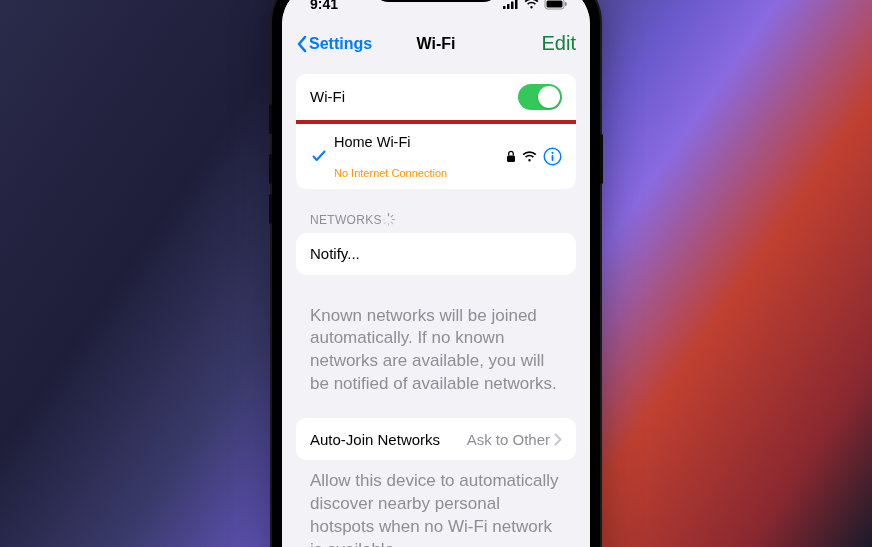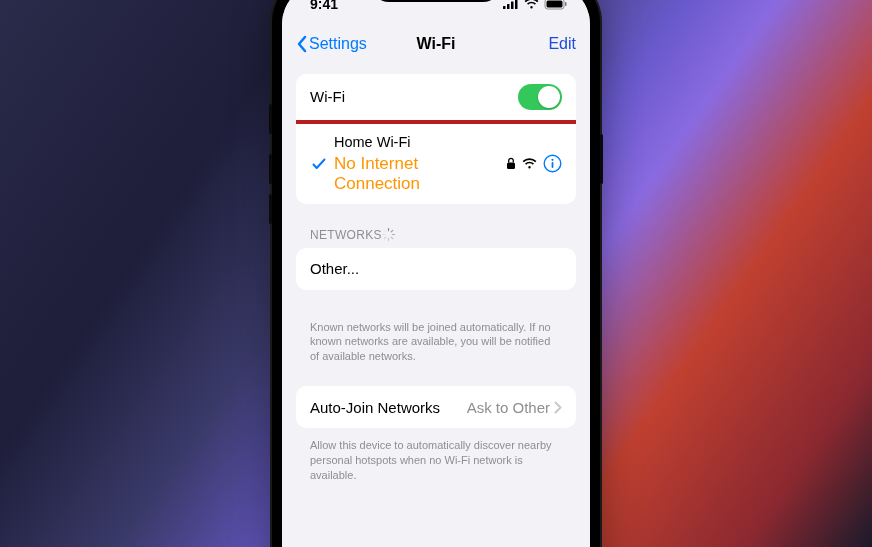"Settings" .nav-back { font-weight: none -> bold }
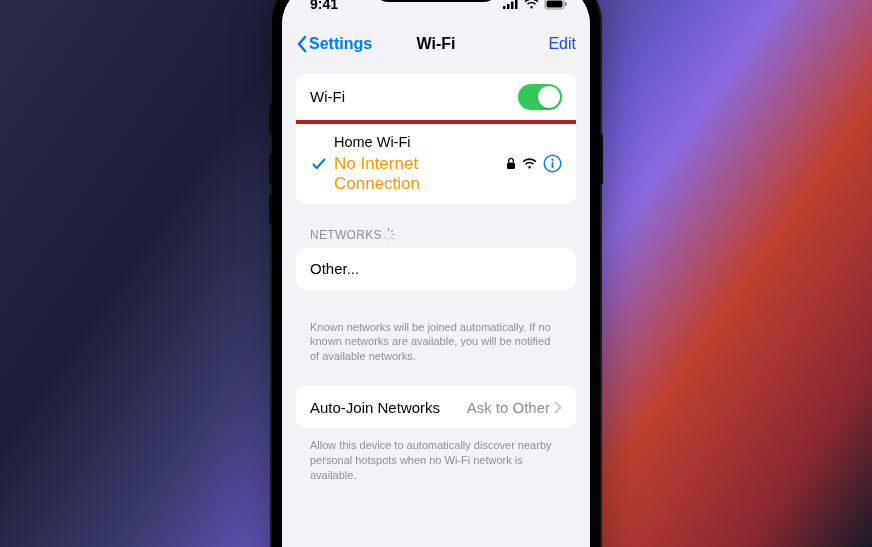"Edit" .nav-edit { color: #1d4ed8 -> #15803d; font-size: 16px -> 20px }
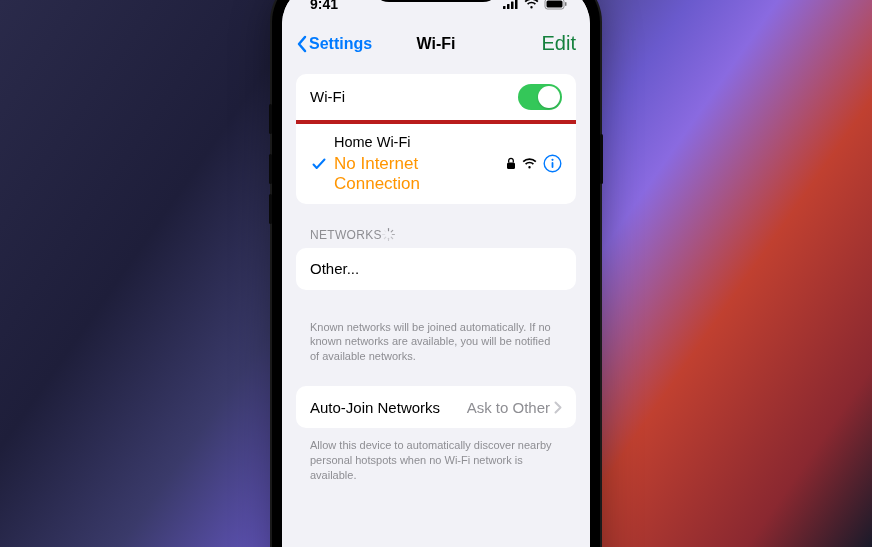"No Internet Connection" .row-sub { font-size: 17px -> 11px; margin-top: 4px -> 17px }
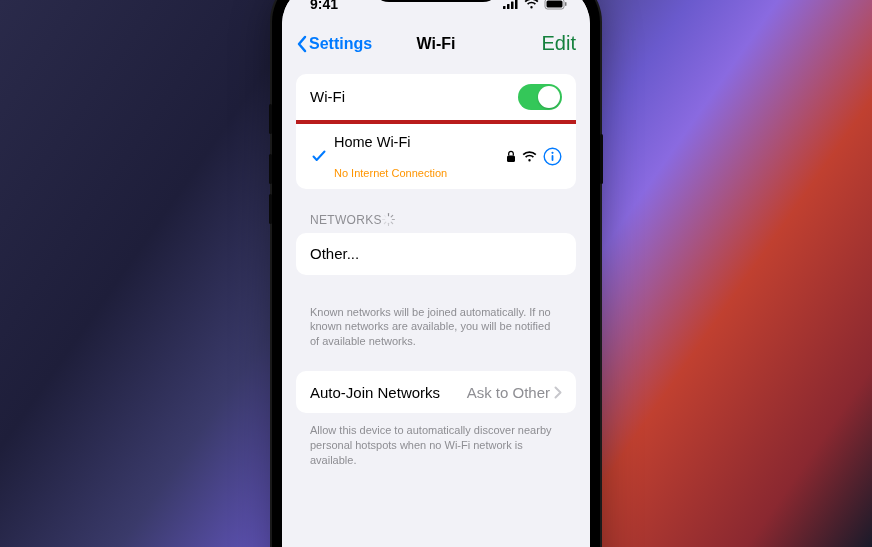"Other..." span.row-label { text: Other -> Notify }
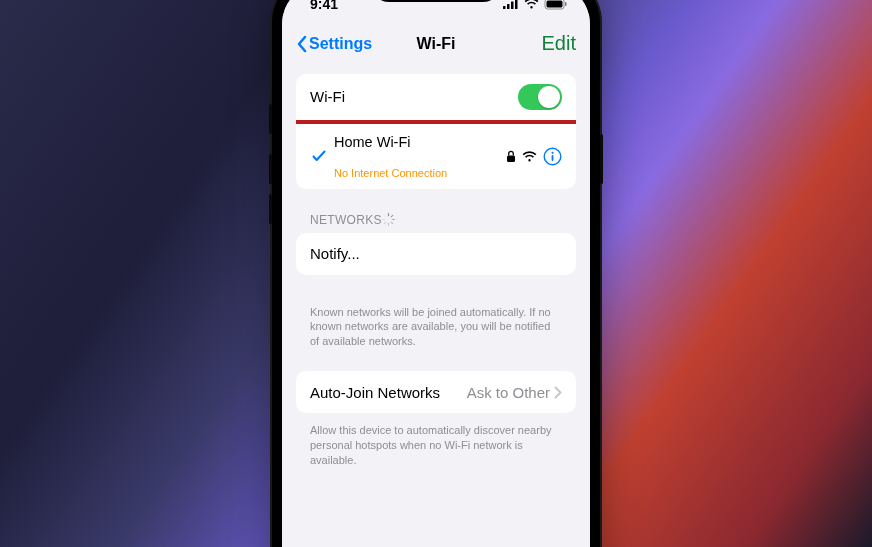"Known networks will be joined" .footer-text { font-size: 11px -> 17px }
